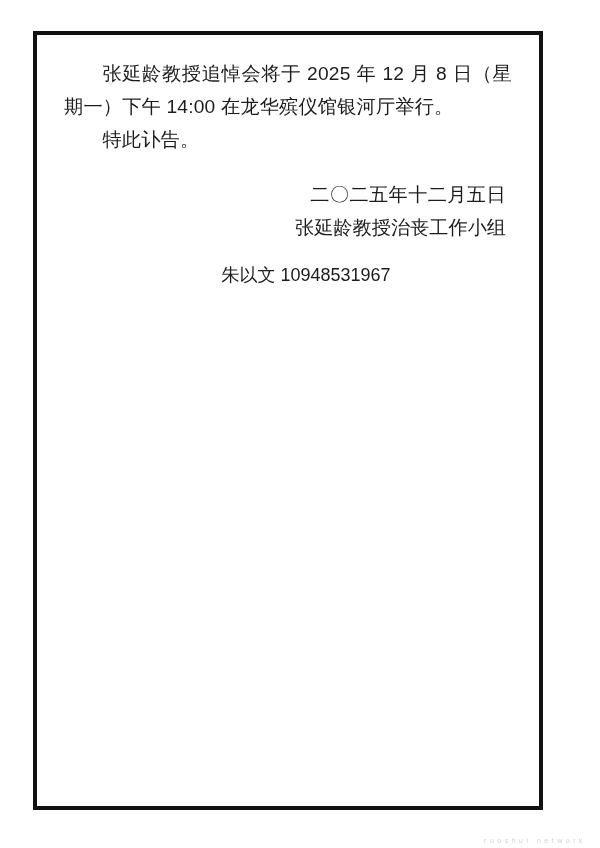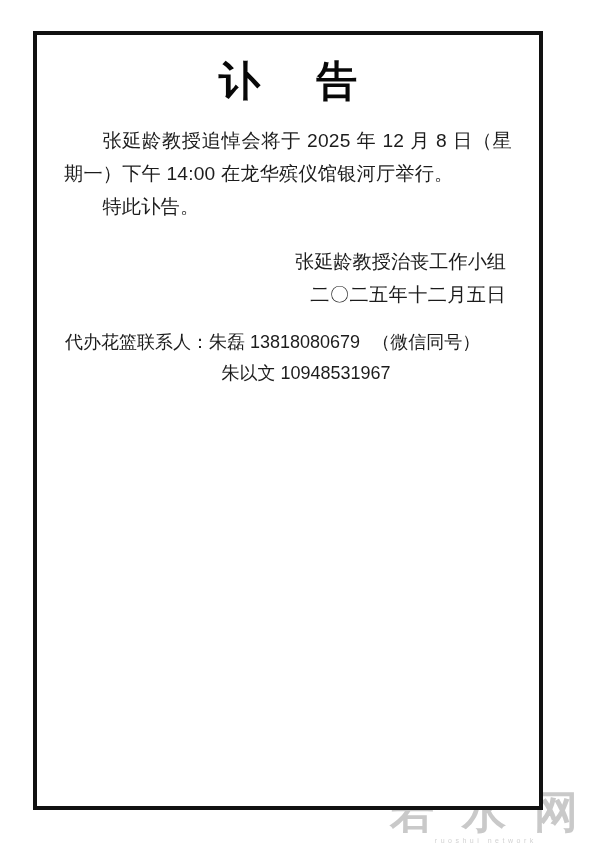"讣 告" h1 { html: <h1>讣 告</h1> -> none }
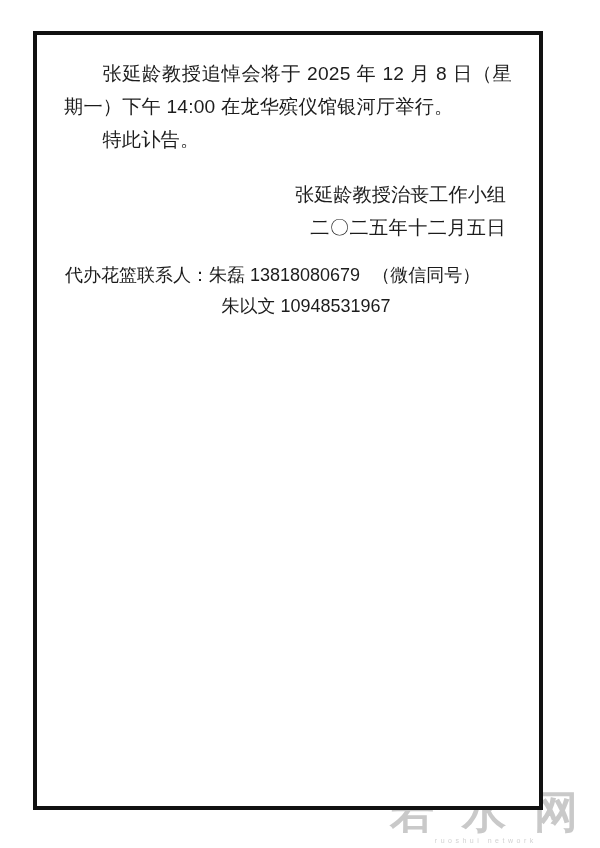"张延龄教授治丧工作小组" div.signature-line { order: before "二〇二五年十二月五日" -> after "二〇二五年十二月五日" }
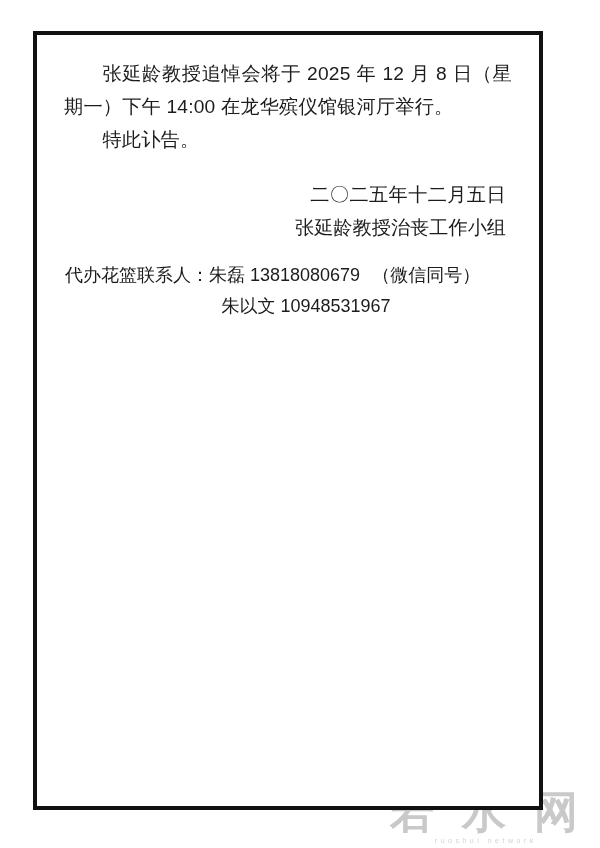"代办花篮联系人：朱磊 13818080679 （微信同号）" div.contact-line { html: <div> <span>代办花篮联系人：</span><span>朱磊</span>&nbsp;<span>13818080679</span><span></span><span>（微信同号）</span> </div> -> none }
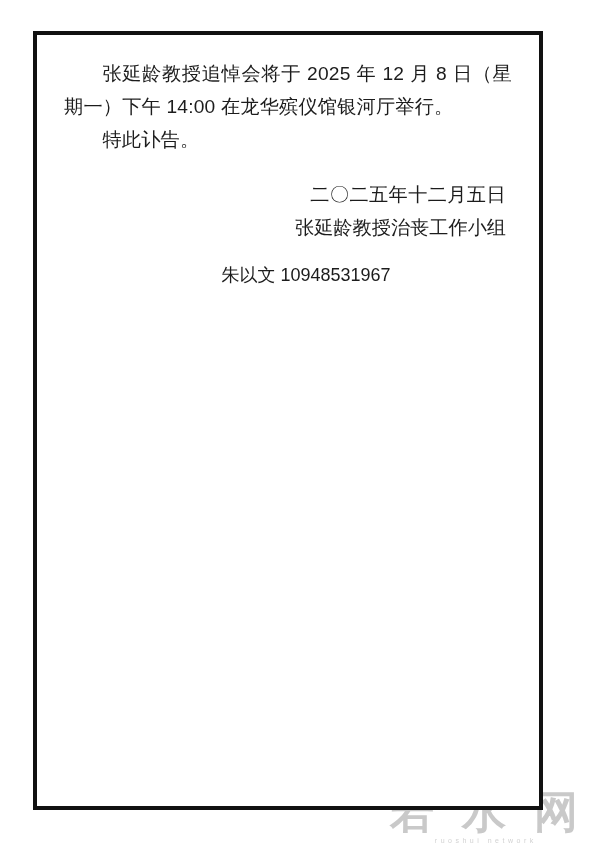"若 水 网" div { html: <div>若 水 网</div> -> none }
